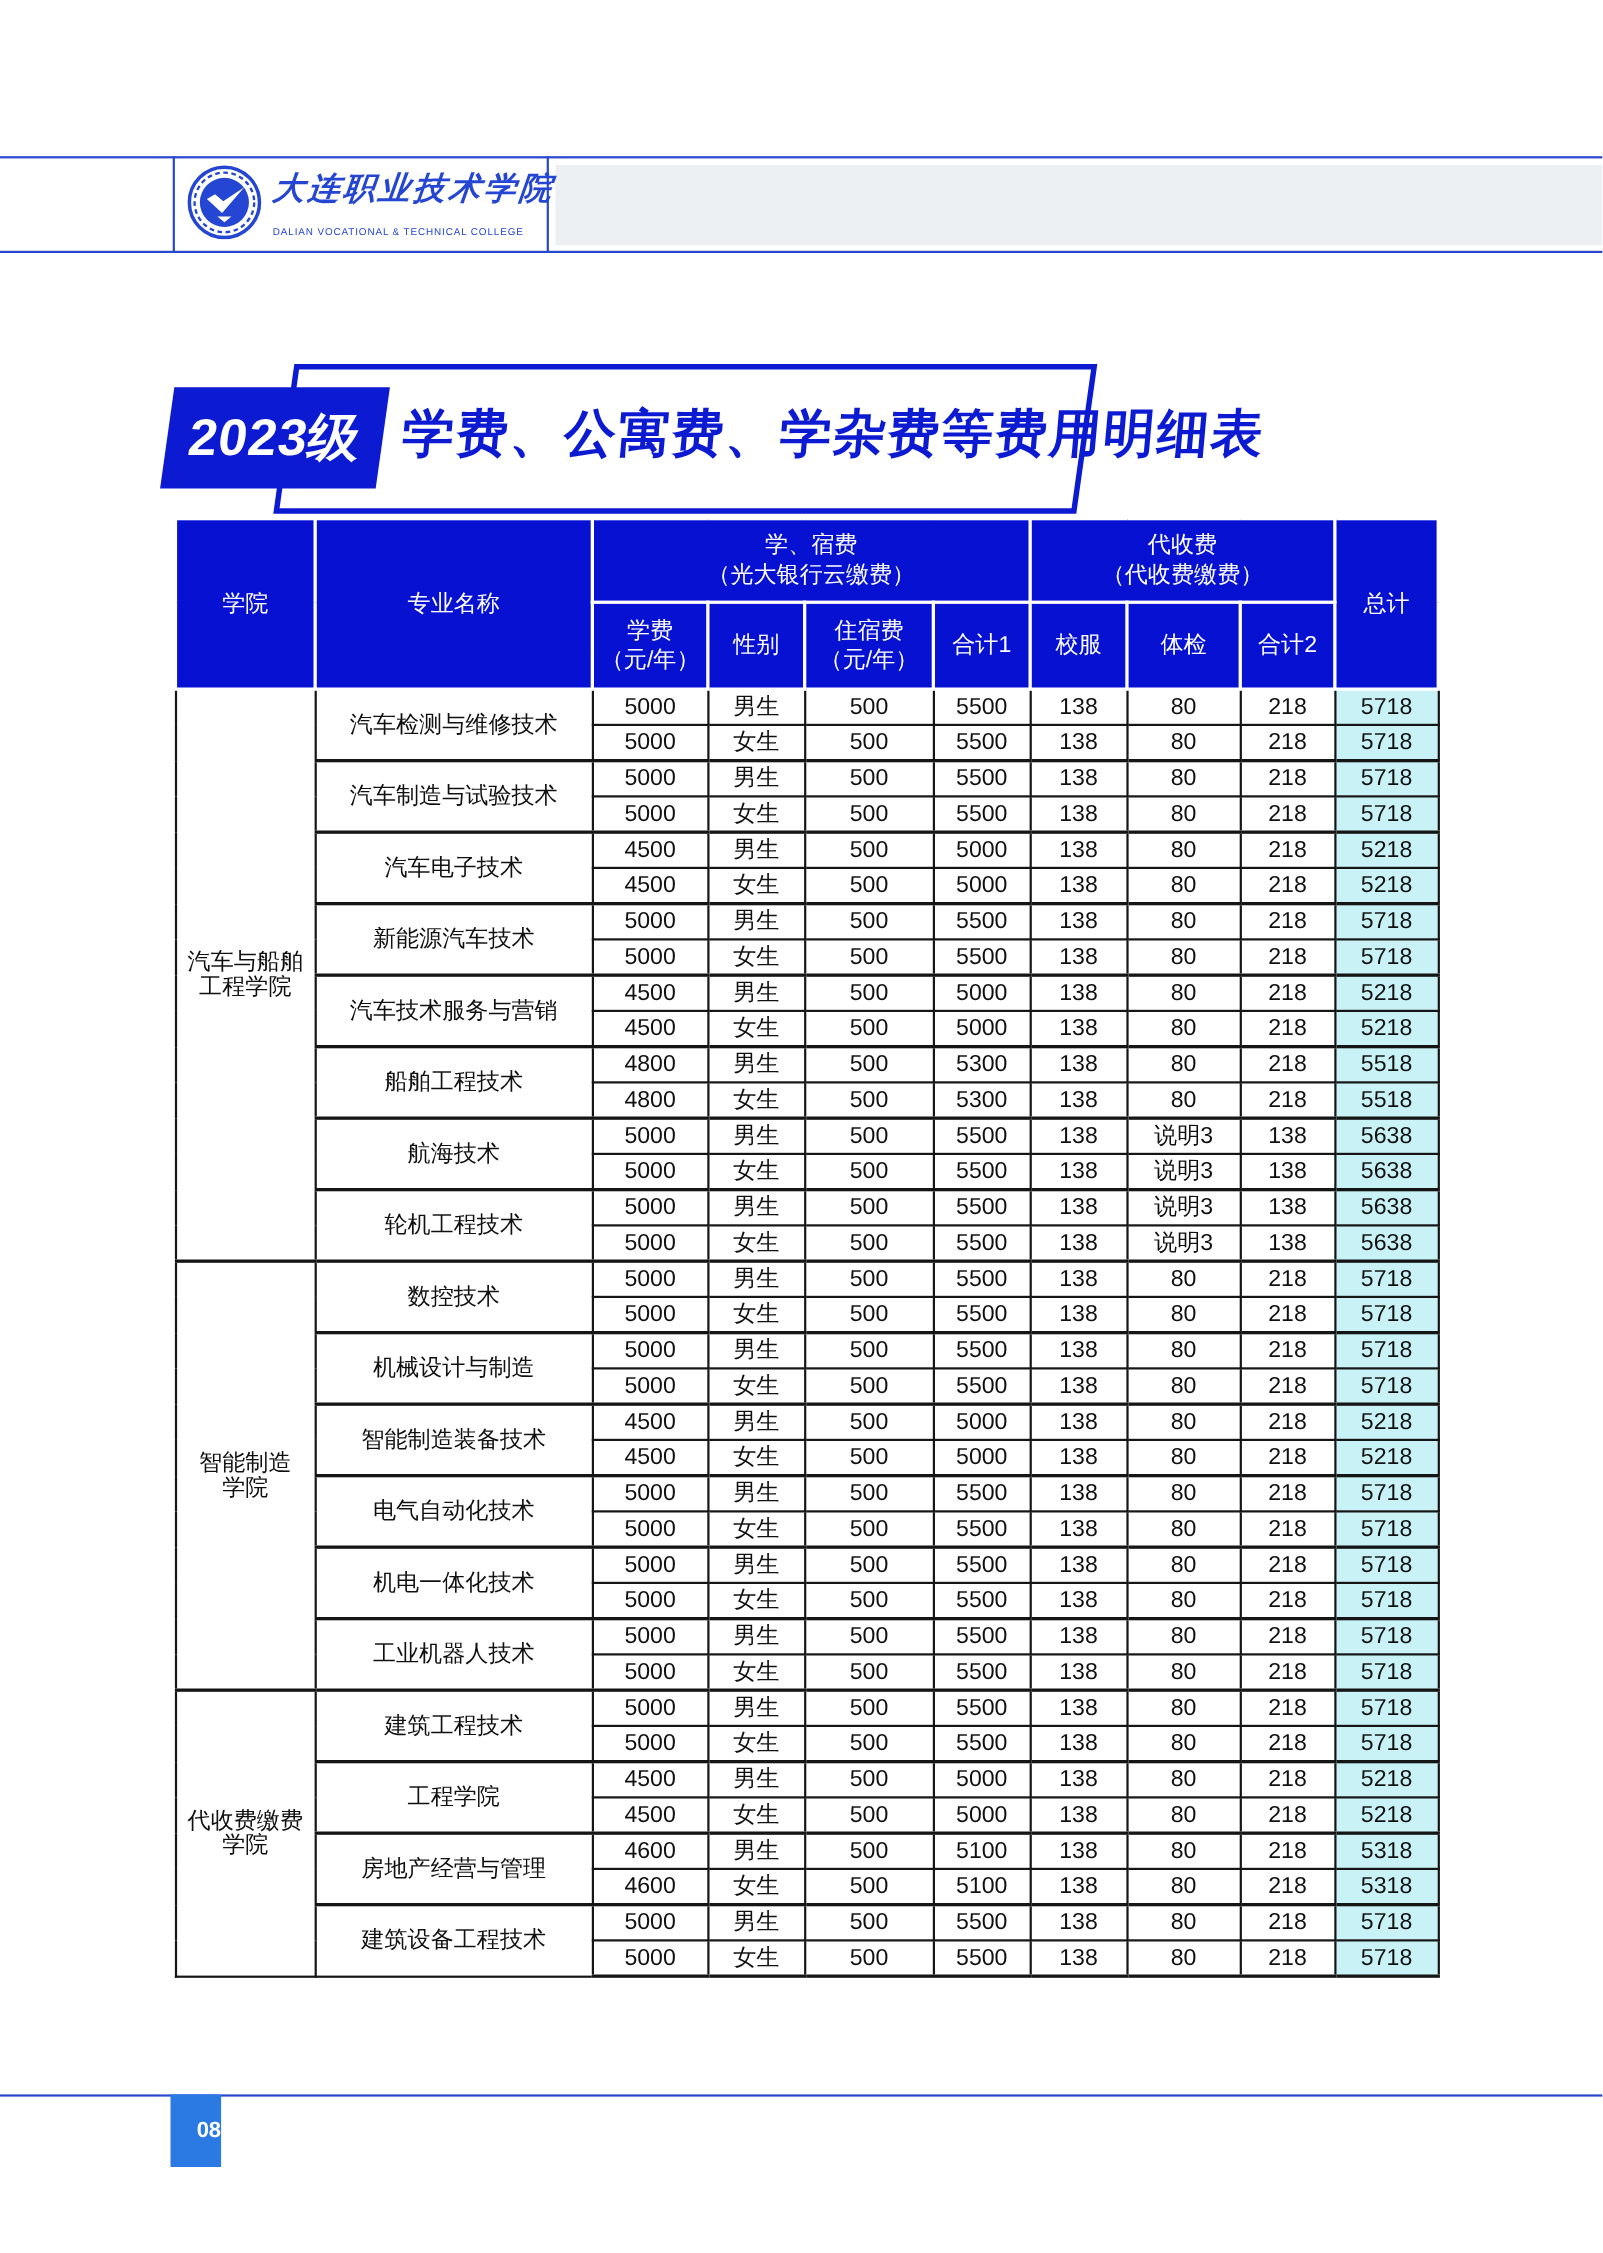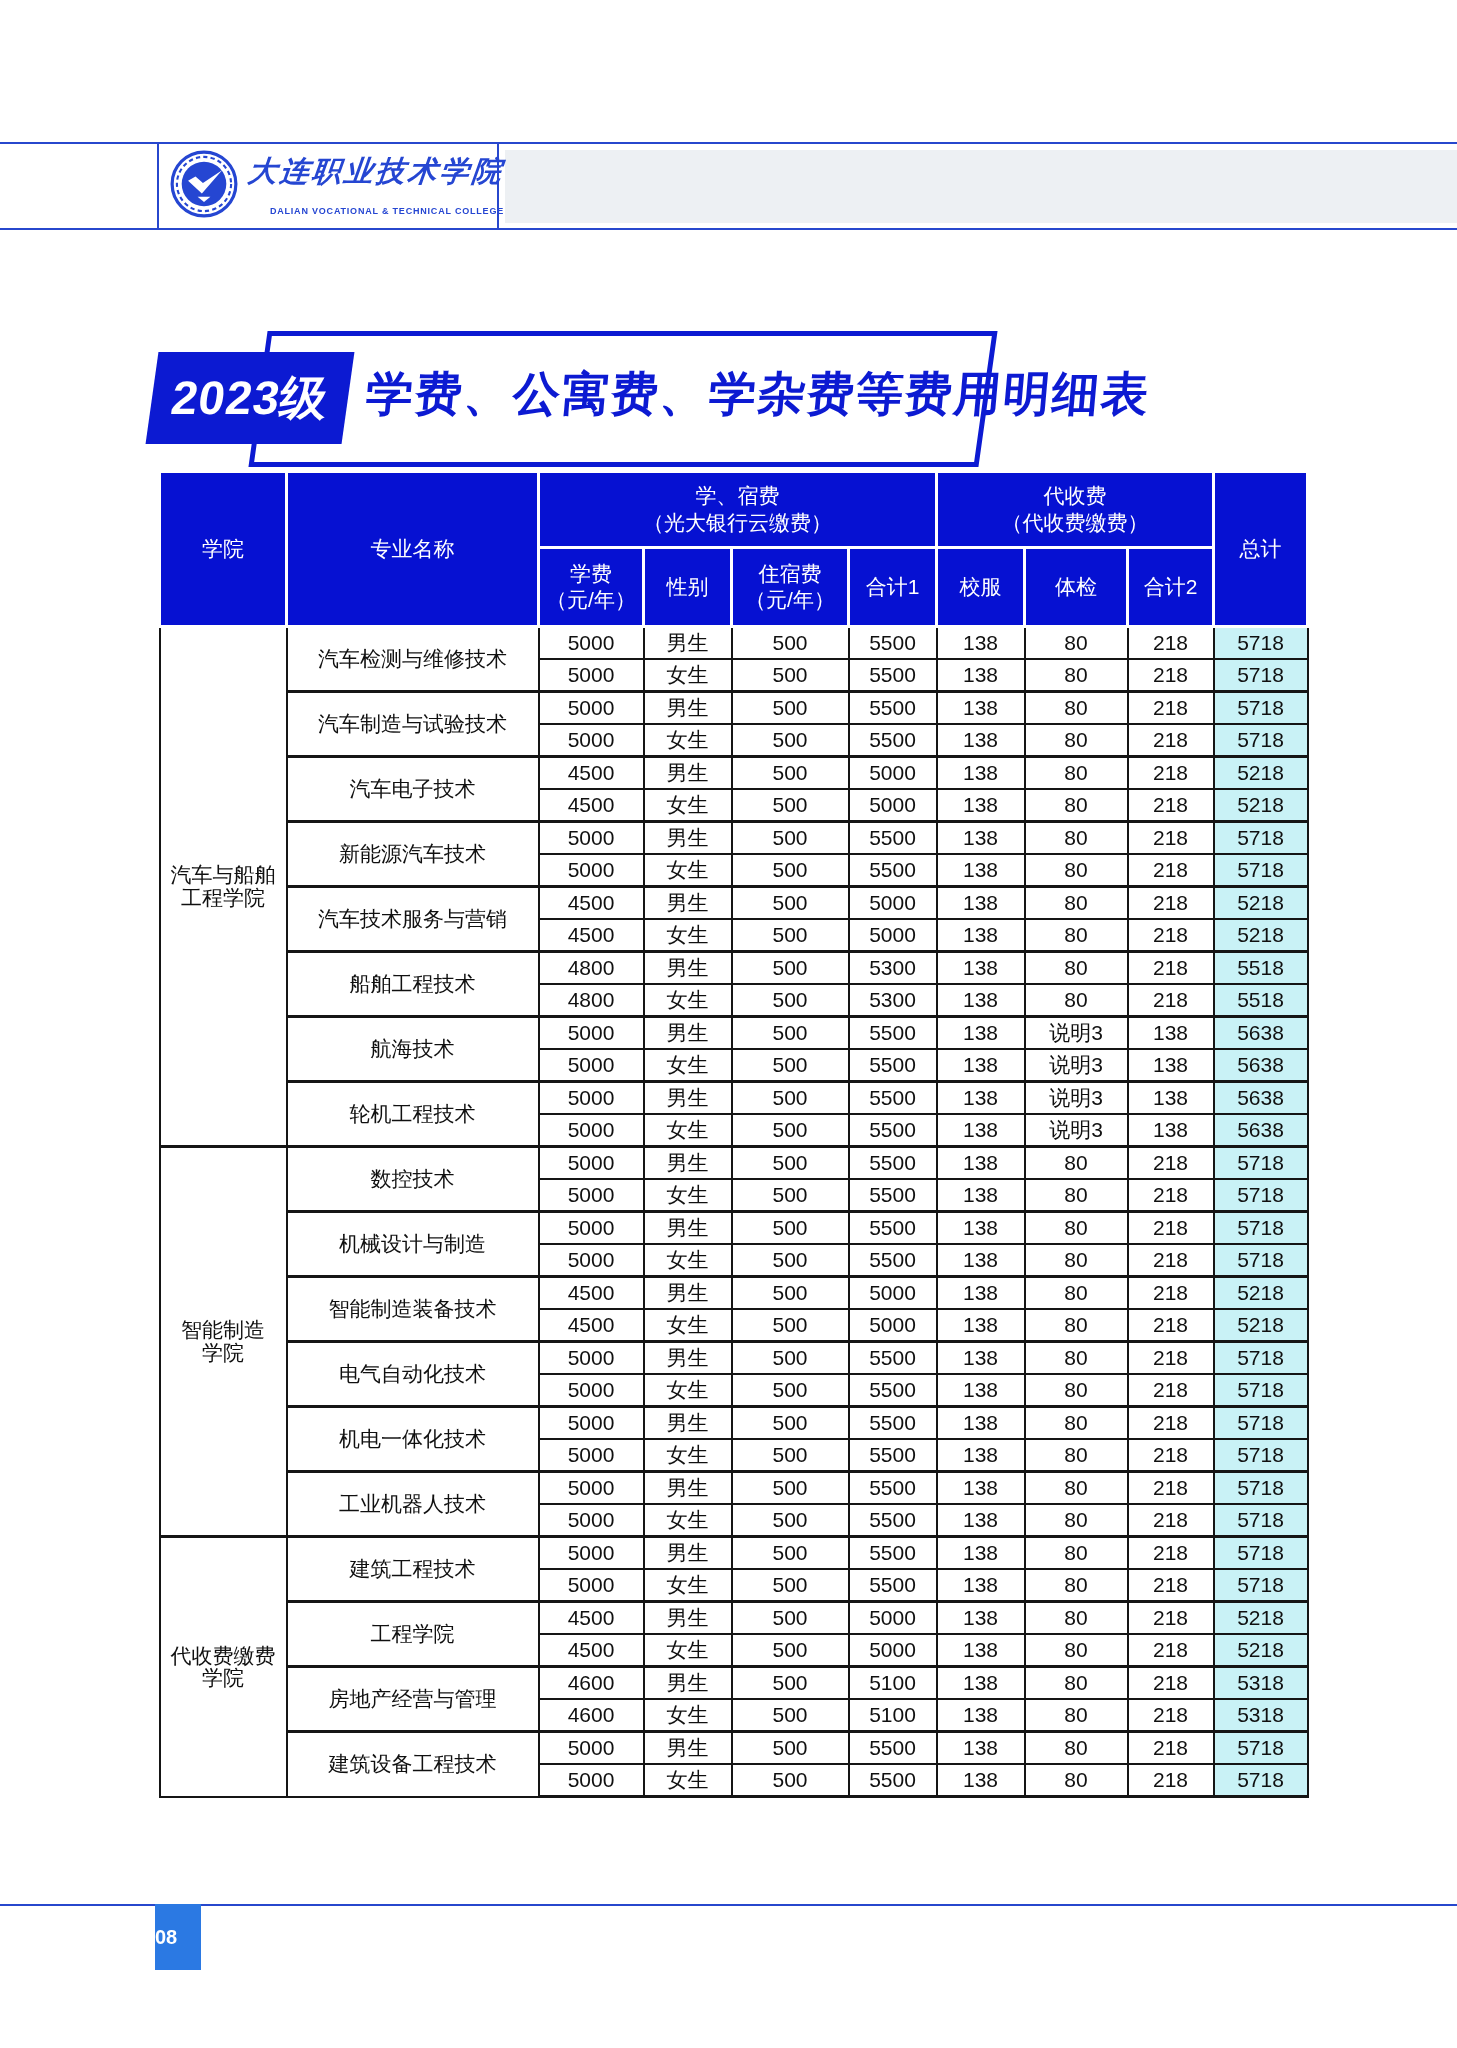"DALIAN VOCATIONAL & TECHNICAL COLLEGE" .logo-en { font-weight: bold -> normal; text-align: right -> none }
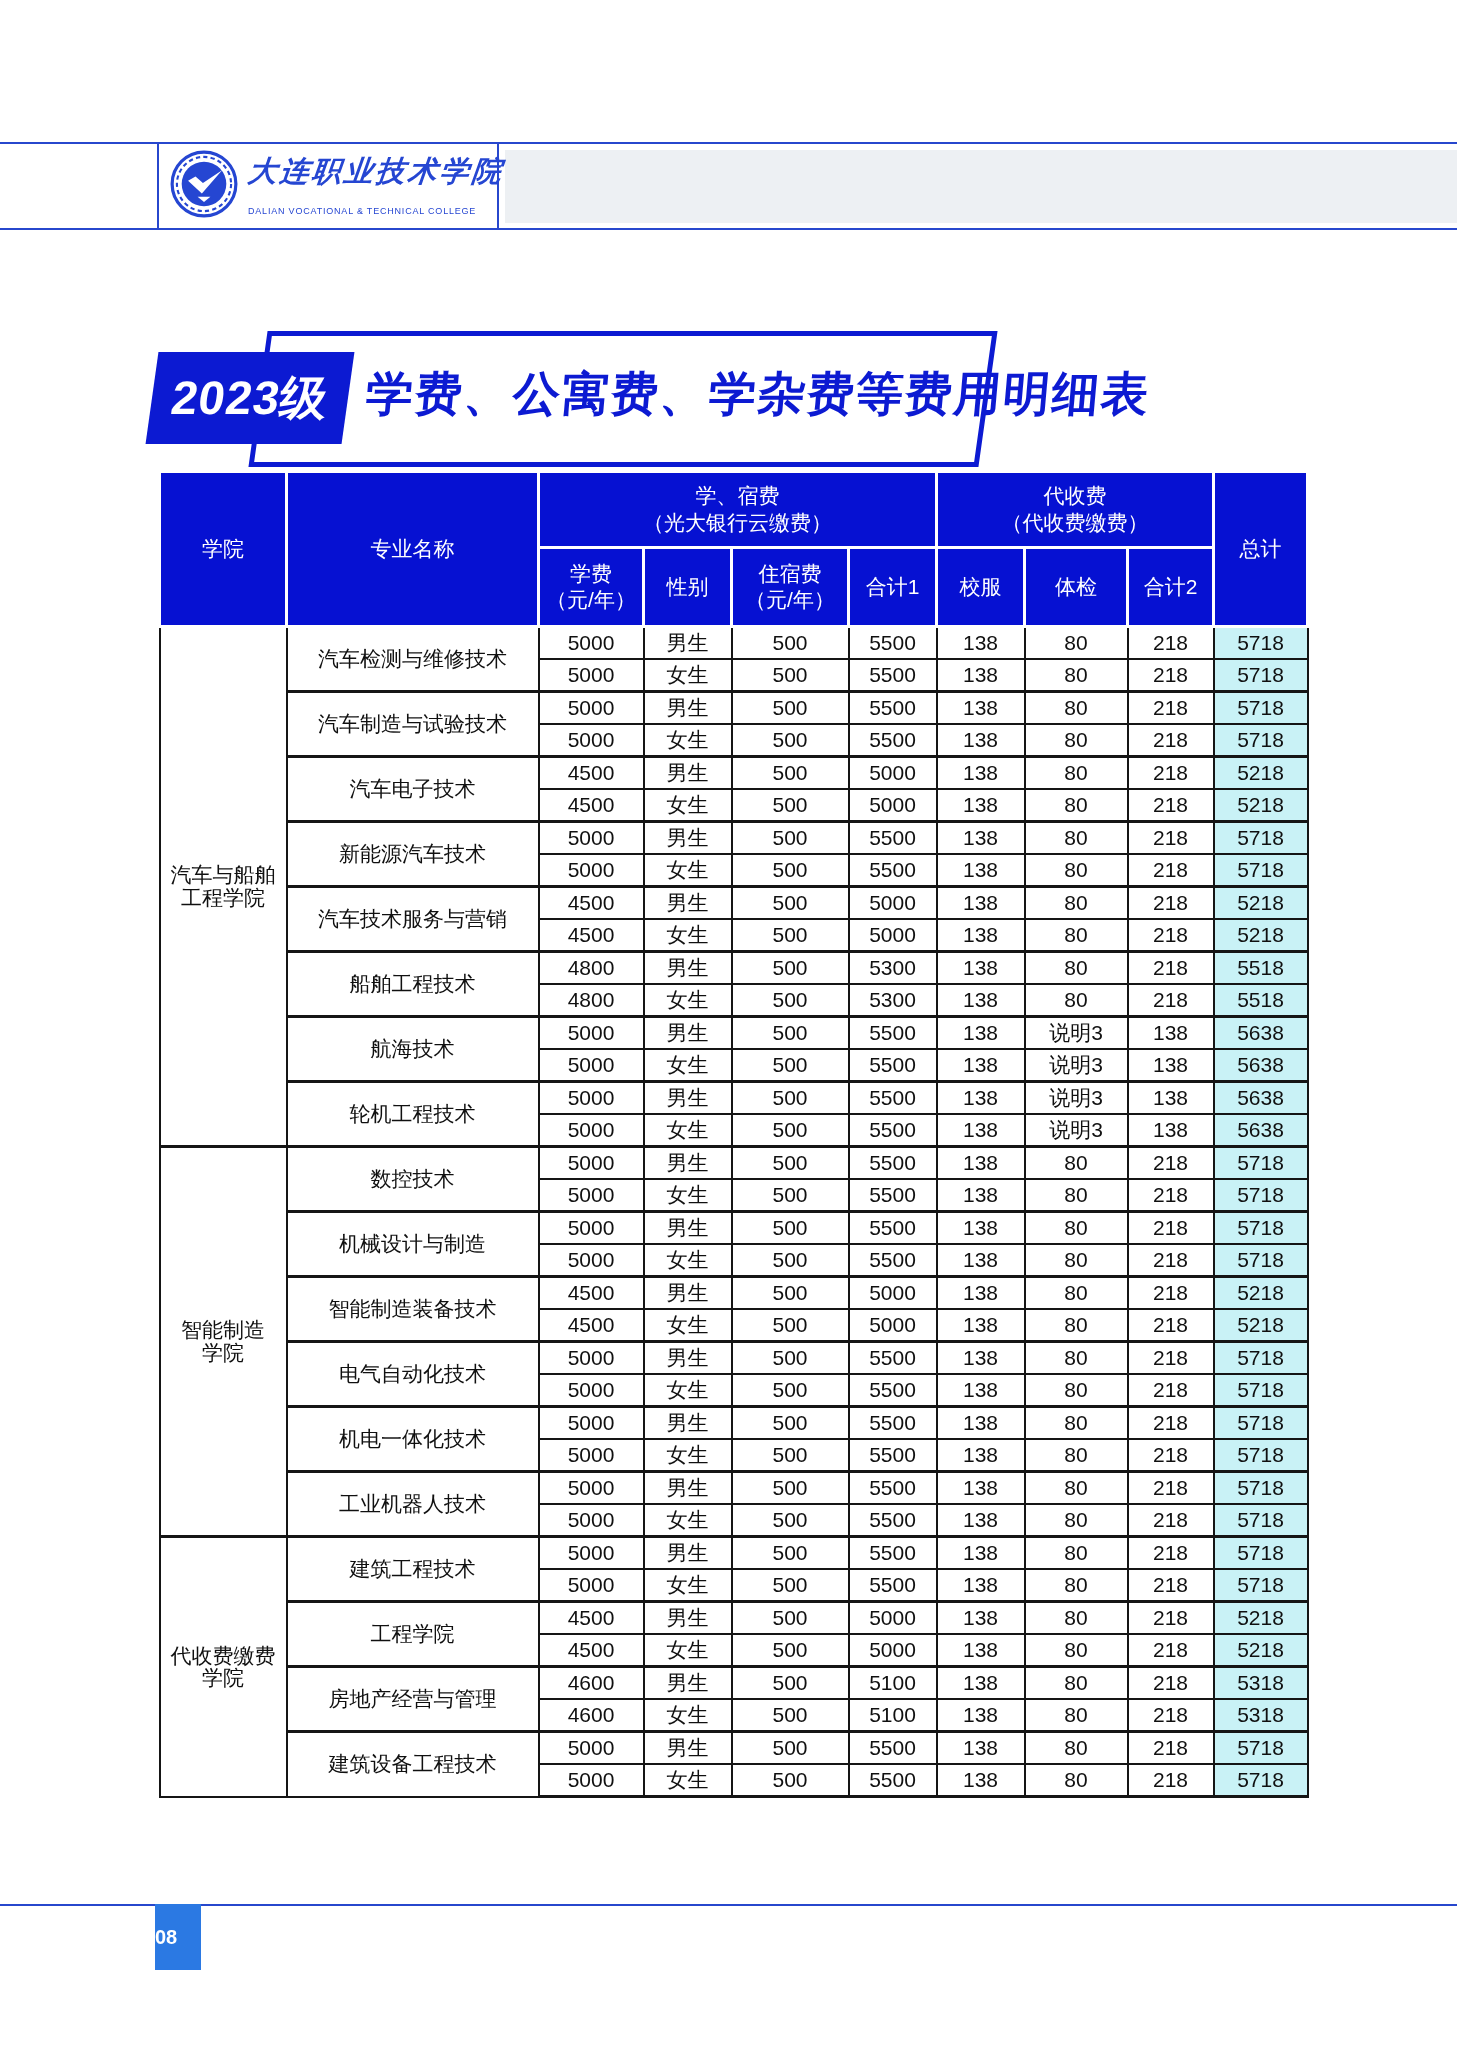"08" .page-badge { justify-content: flex-start -> flex-end }
